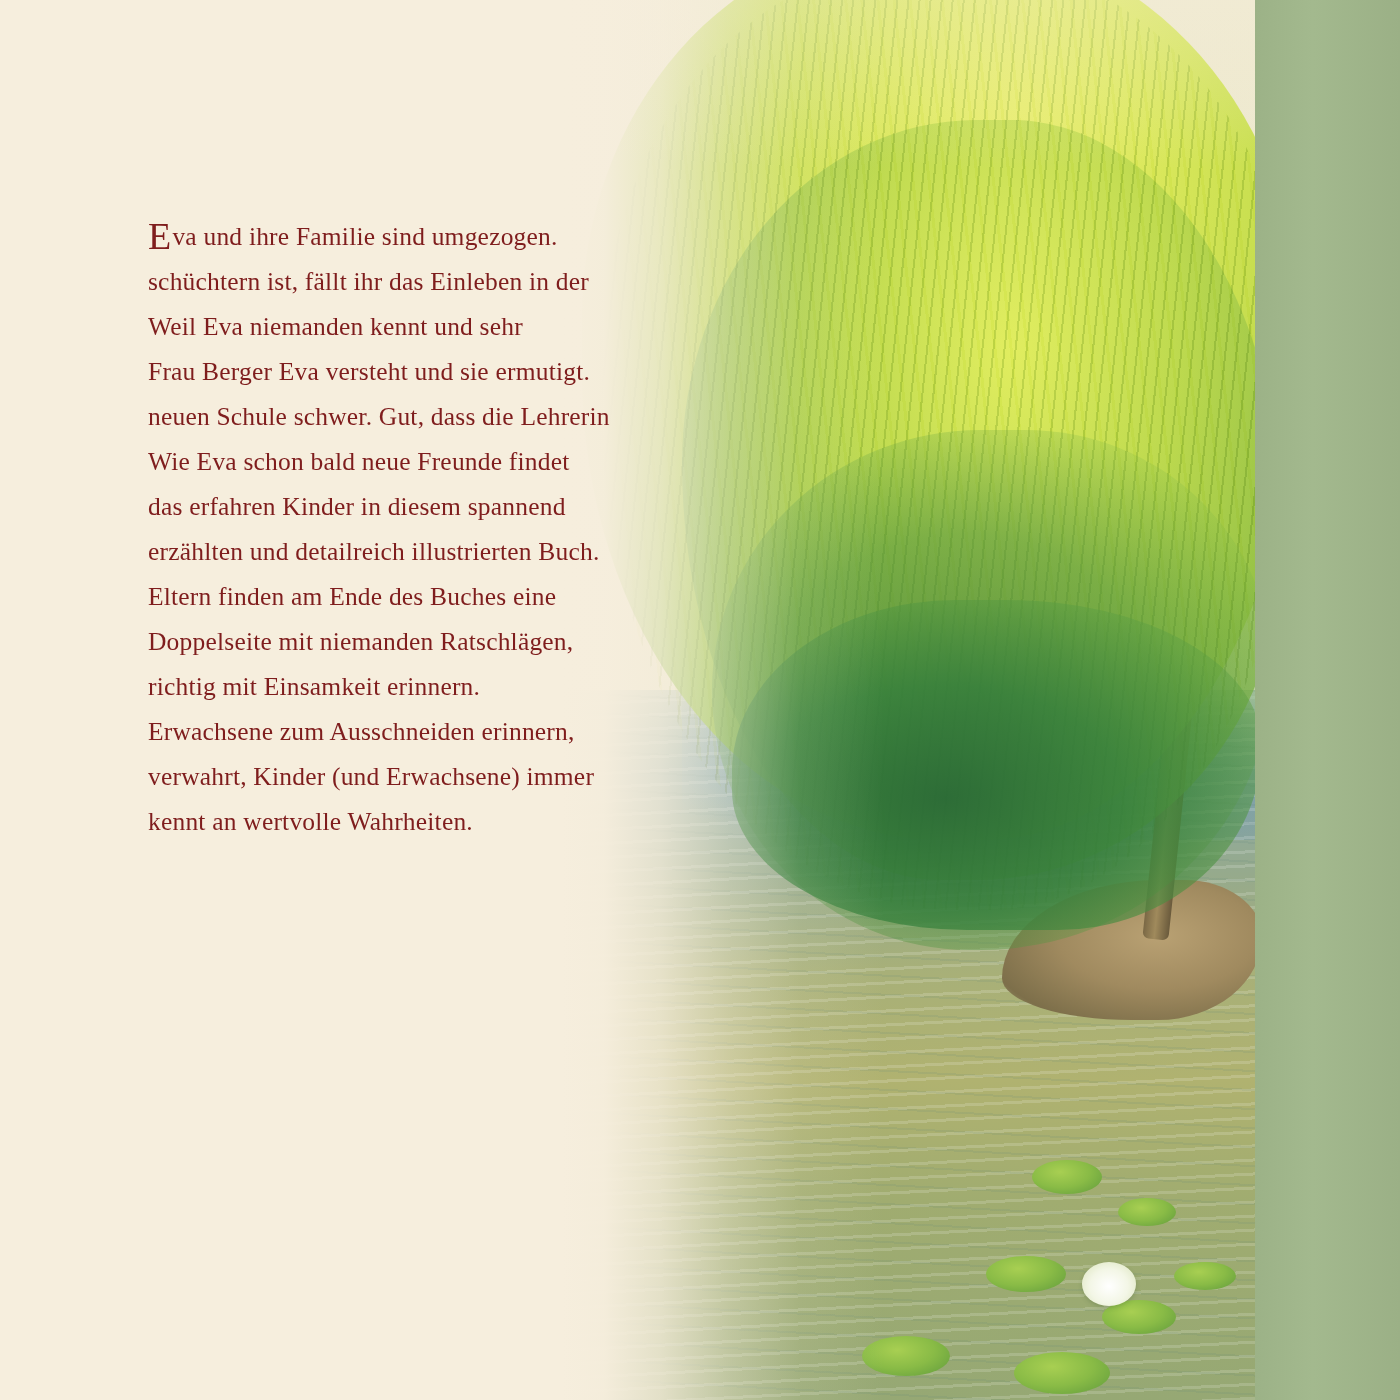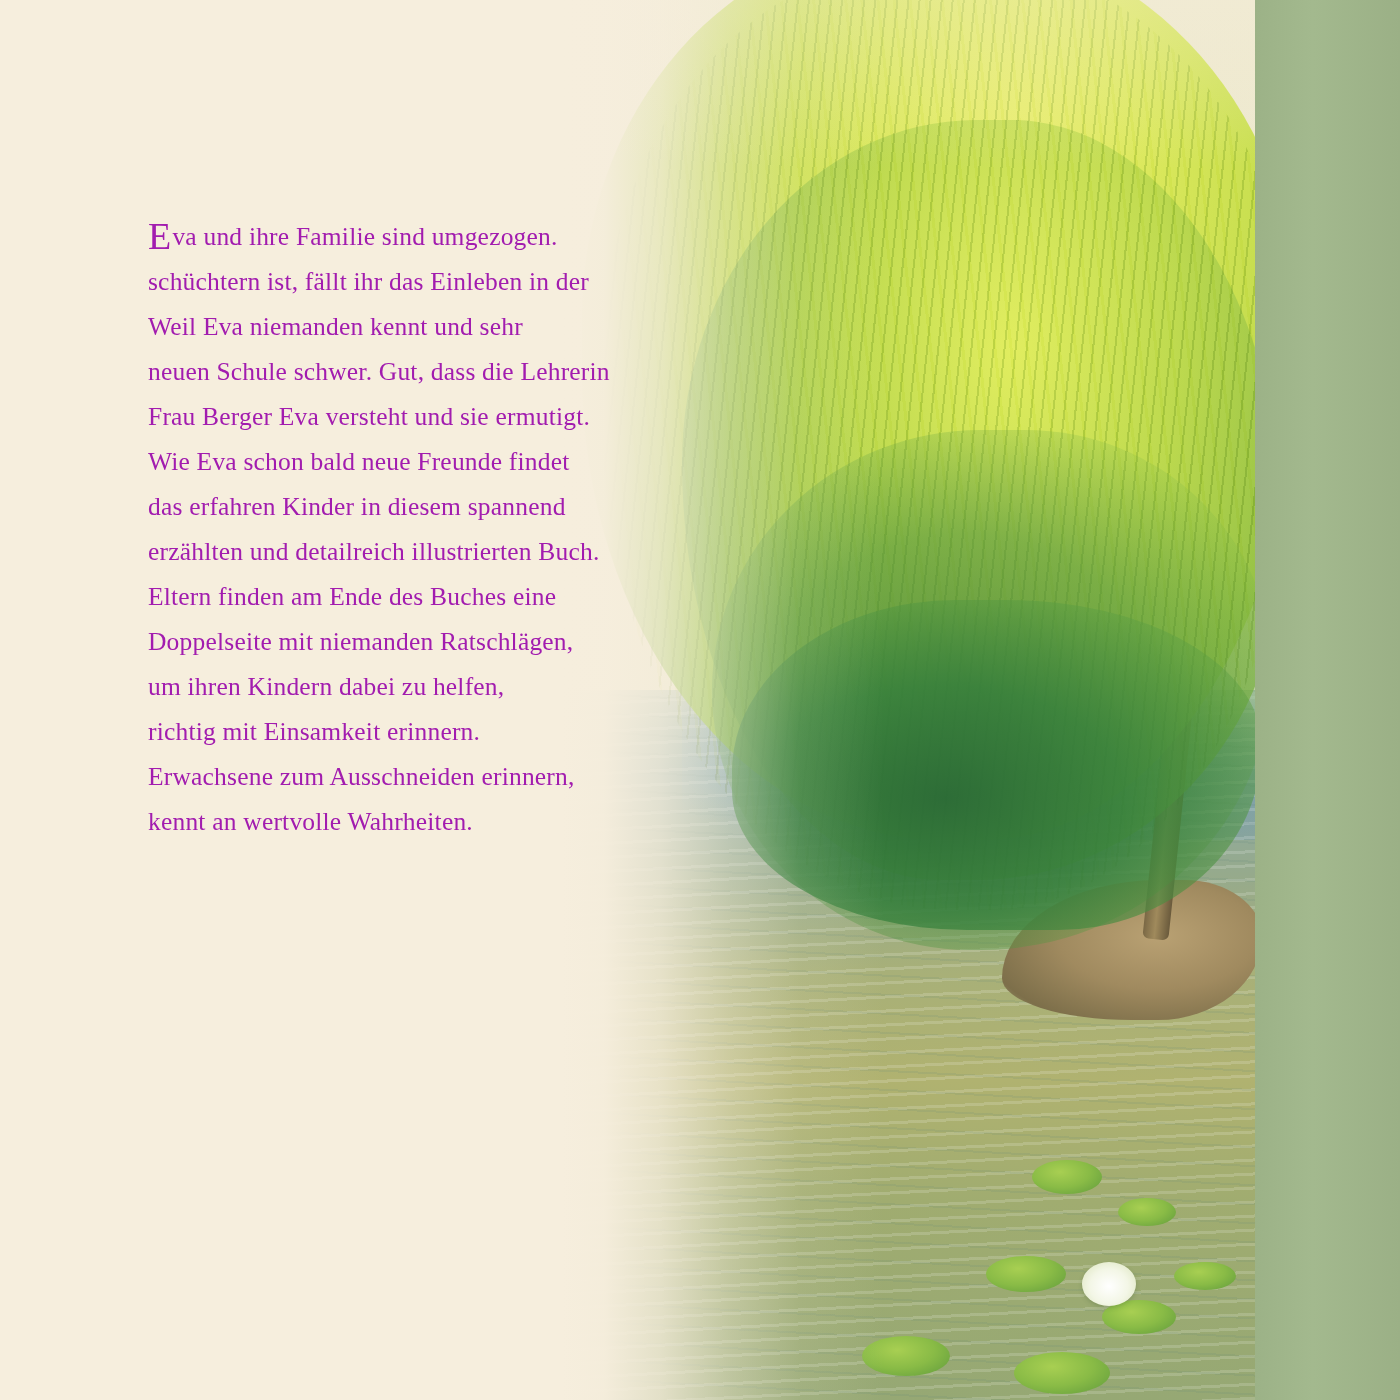"Eva und ihre Familie sind" .blurb { color: #a21caf -> #7f1d1d }
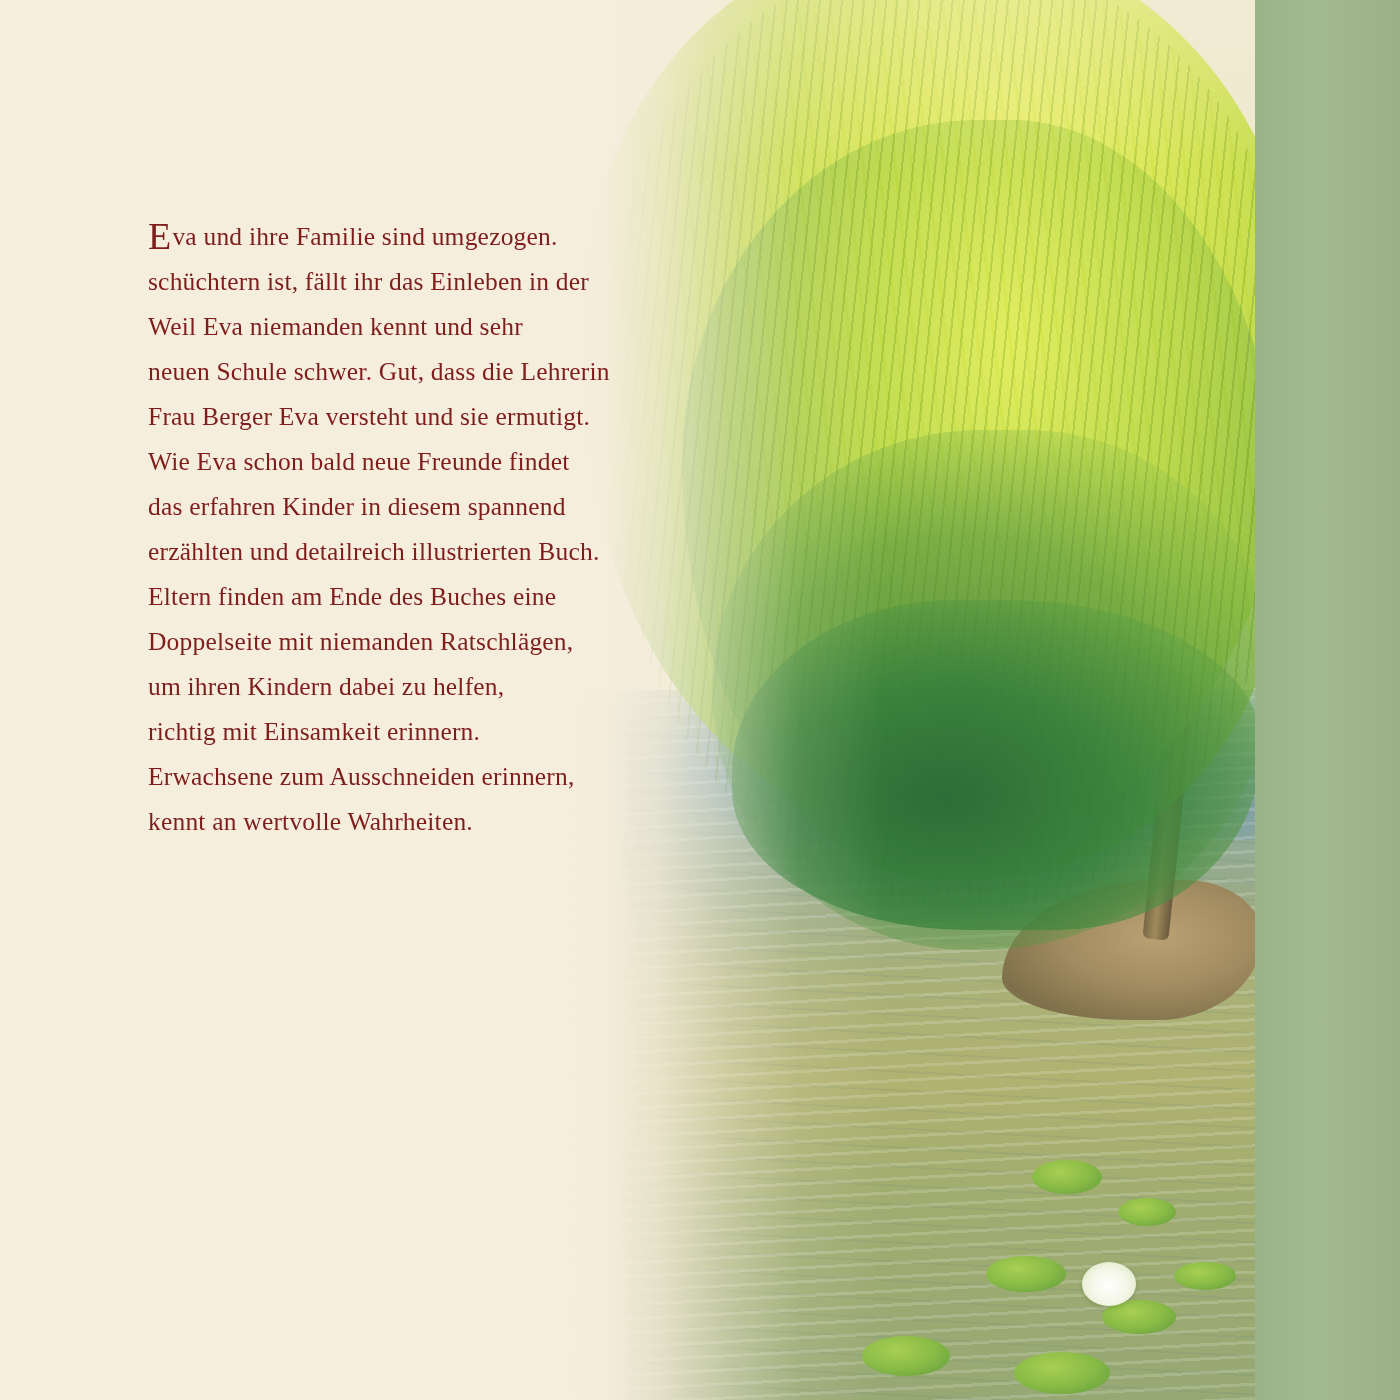"neuen Schule schwer. Gut, dass" p { order: before "Frau Berger Eva versteht und" -> after "Frau Berger Eva versteht und" }
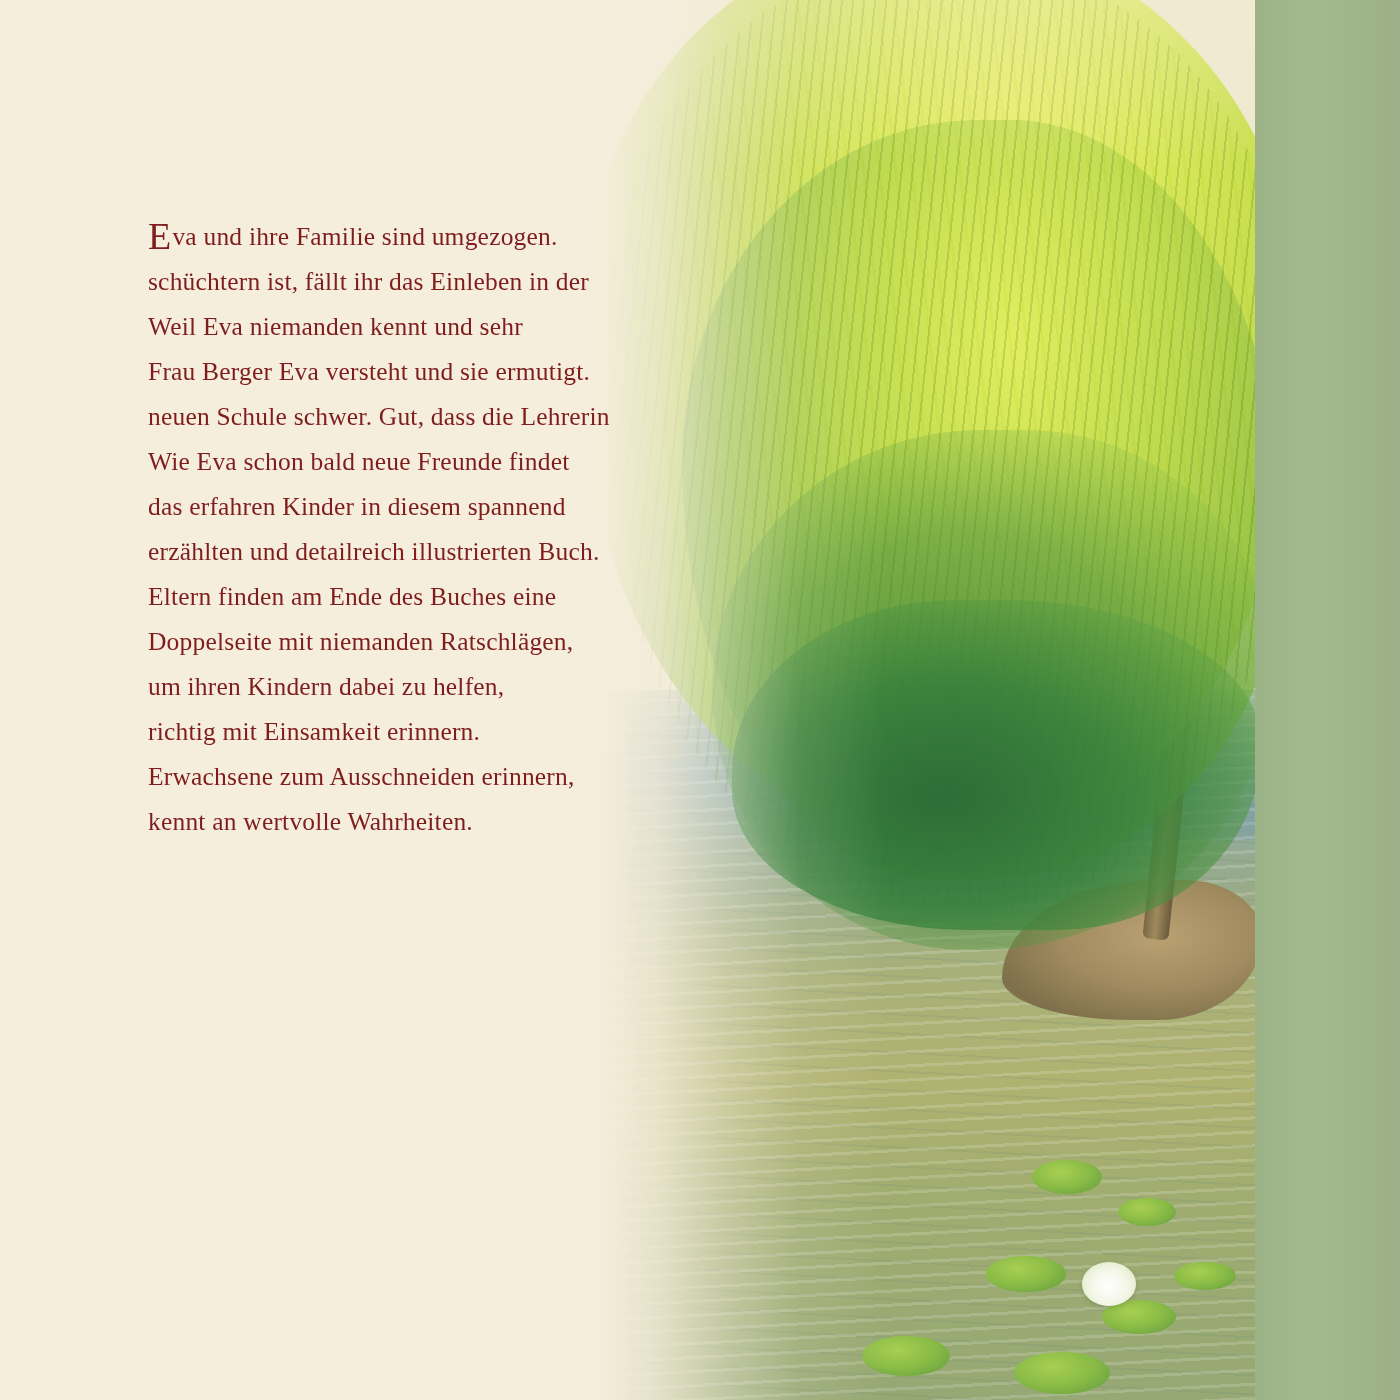"um ihren Kindern dabei zu" p { html: <p>um ihren Kindern dabei zu helfen,</p> -> none }
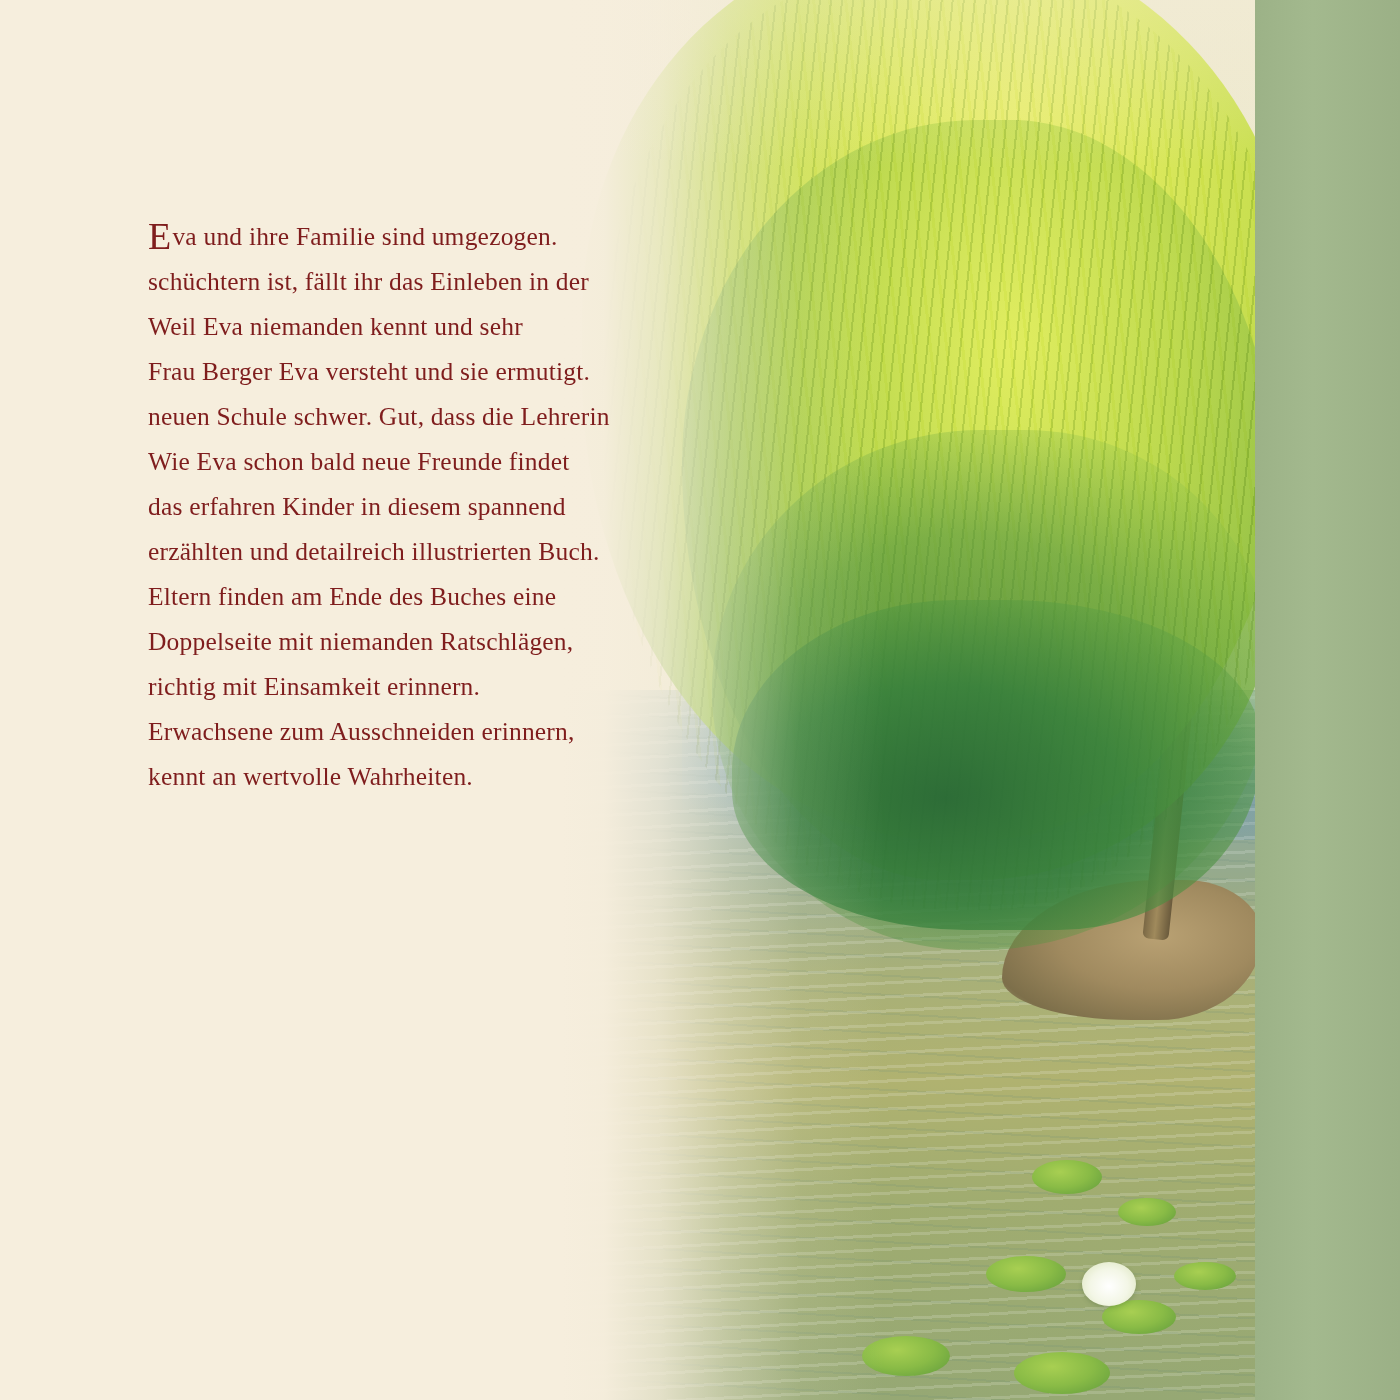"verwahrt, Kinder (und Erwachsene) immer" p { html: none -> <p>verwahrt, Kinder (und Erwachsene) immer</p> }
